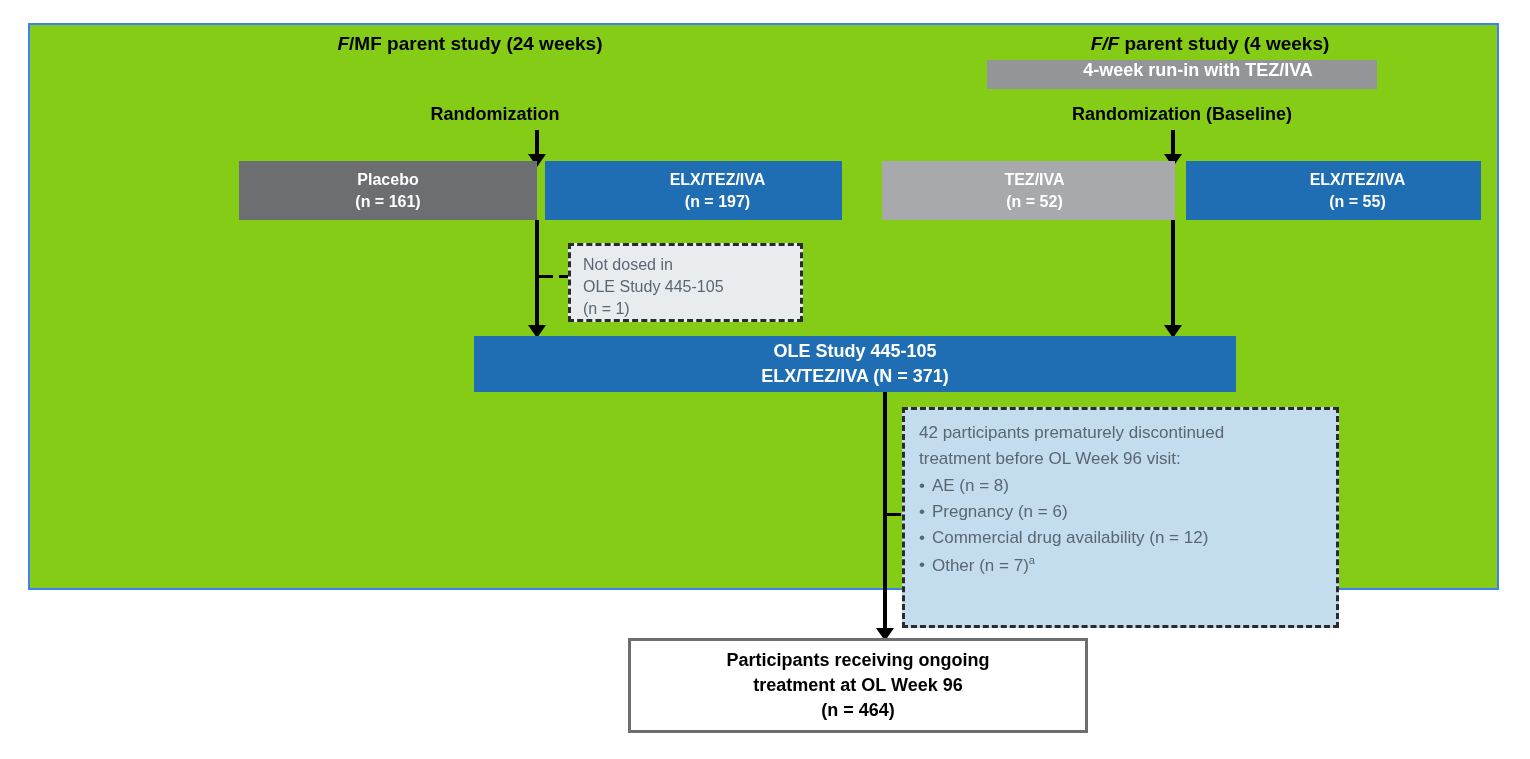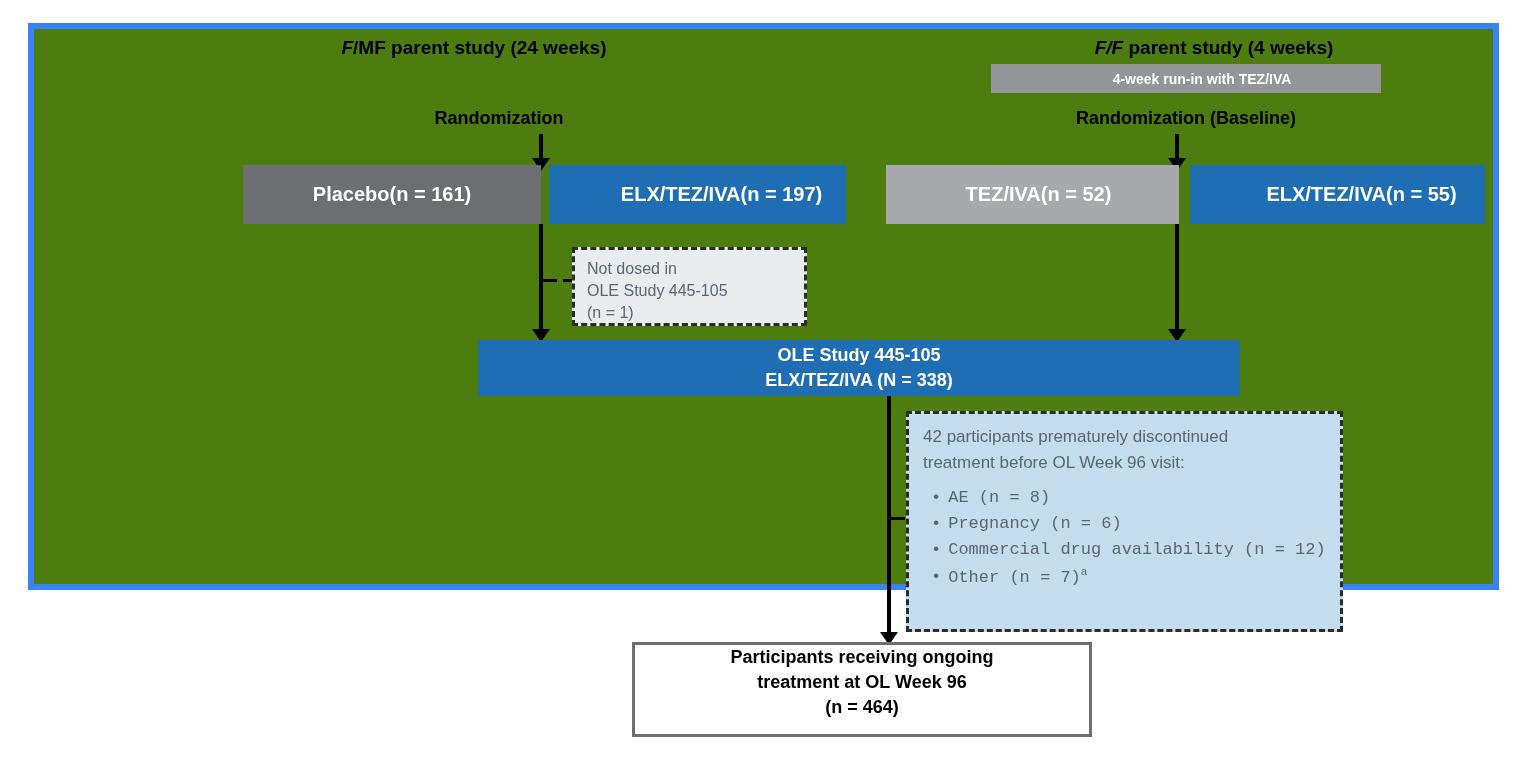"F/MF parent study (24 weeks)" .frame { background: #4d7c0f -> #84cc16; border: 6px solid #3b82f6 -> 2px solid #3b82f6 }
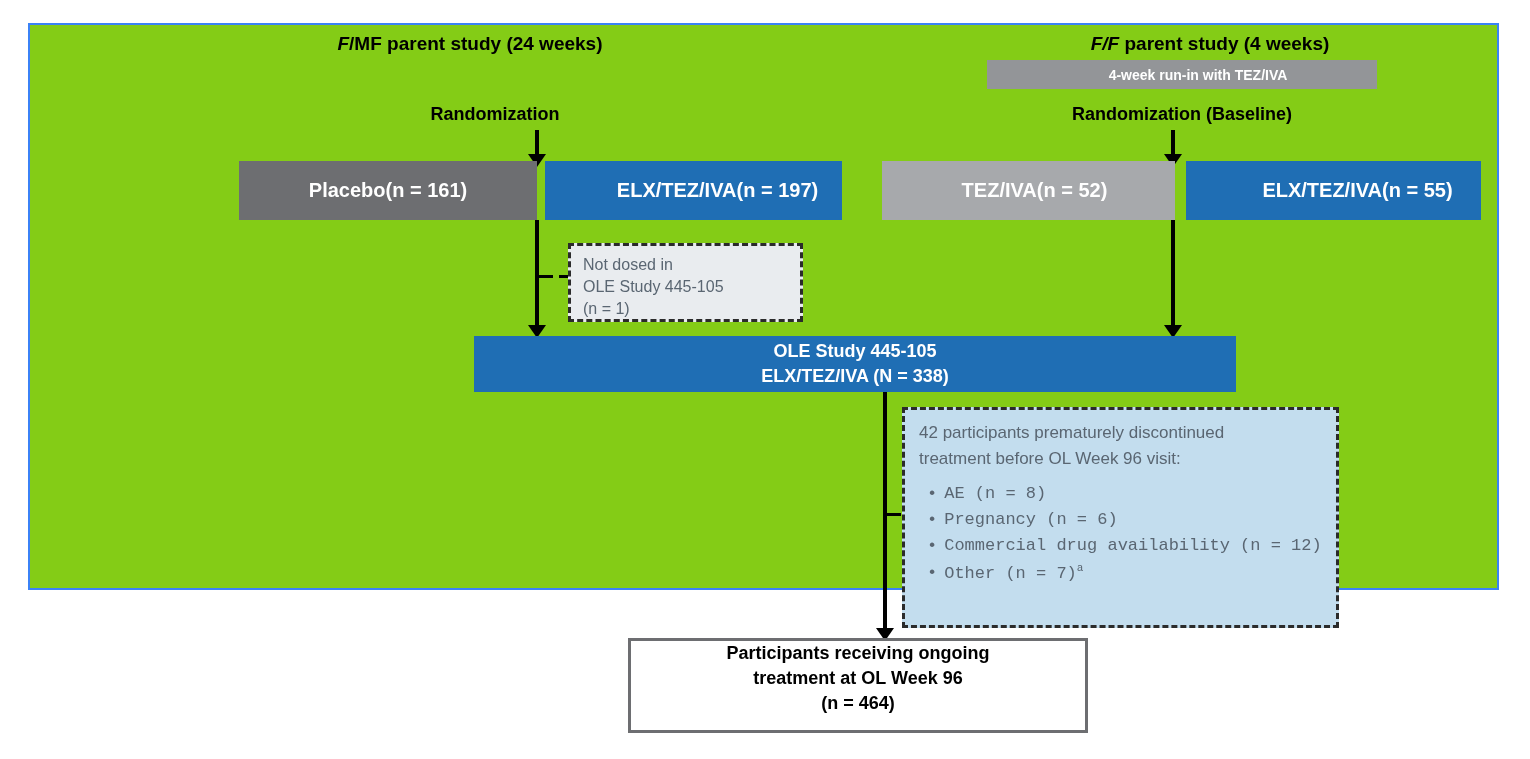"4-week run-in with TEZ/IVA" .runin-bar { align-items: center -> flex-start; font-size: 14px -> 18px }
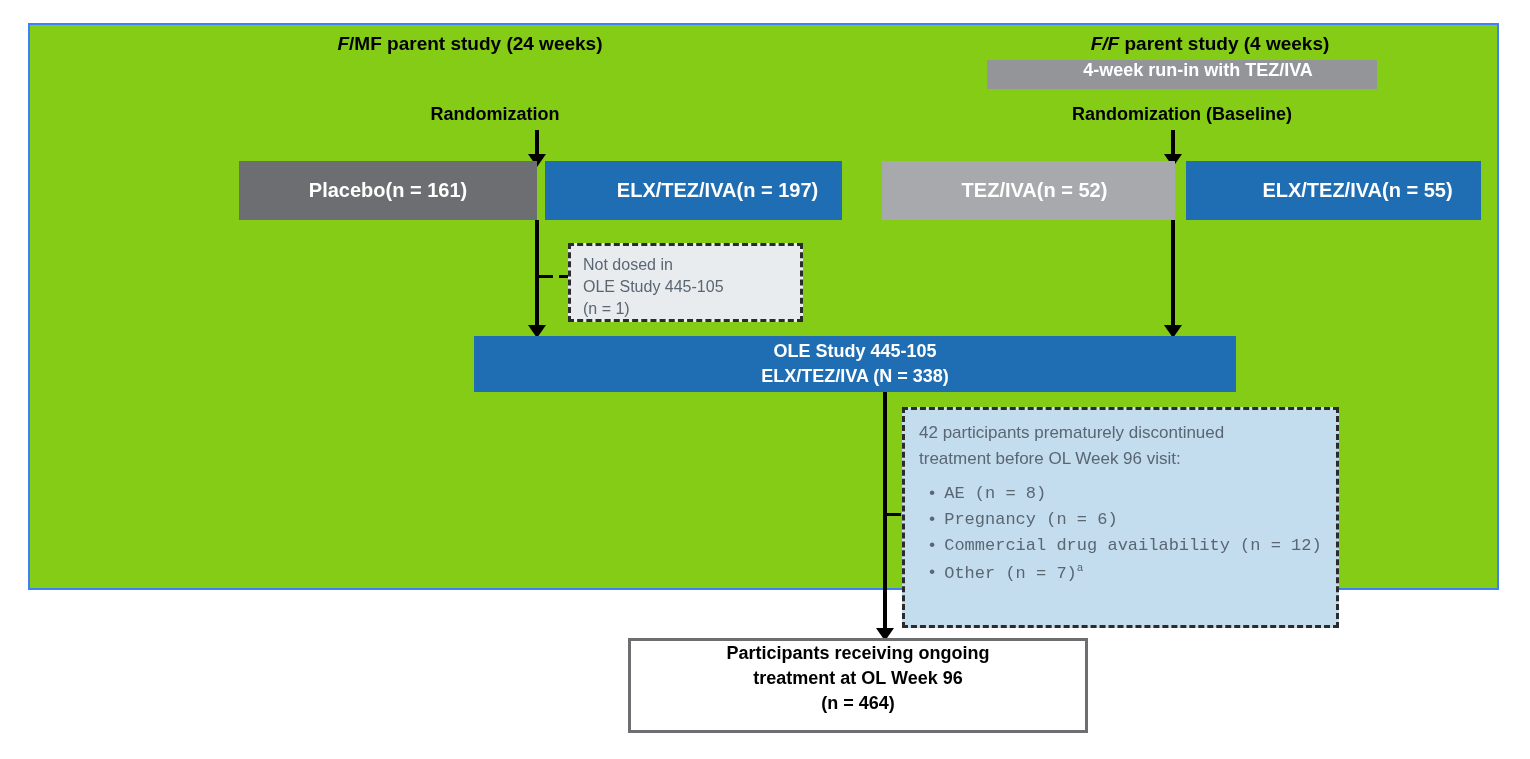"Placebo" .bar { align-items: center -> none; flex-direction: row -> column; font-size: 20px -> 16px }
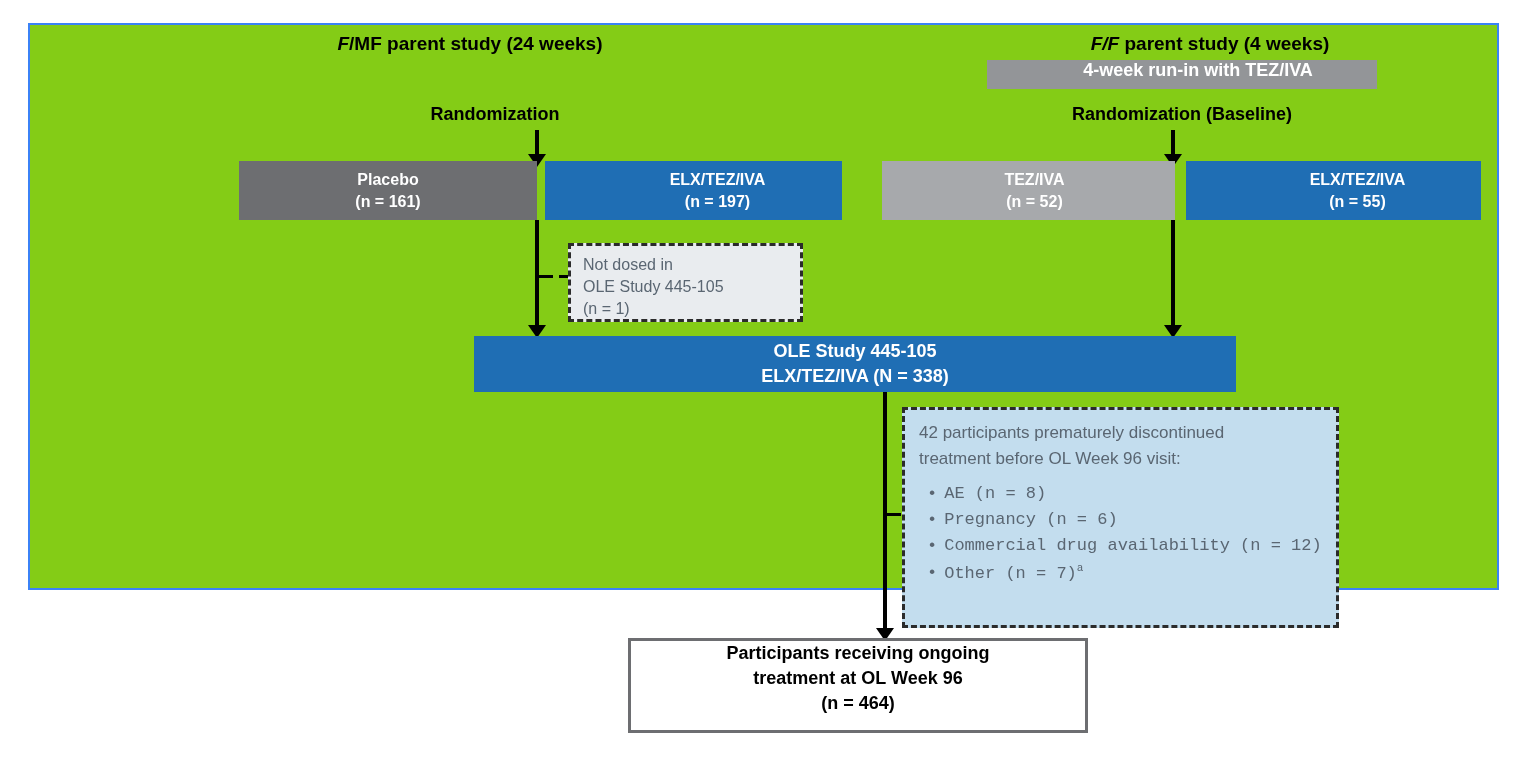"ELX/TEZ/IVA (N = 338)" div { text: 338 -> 371 }
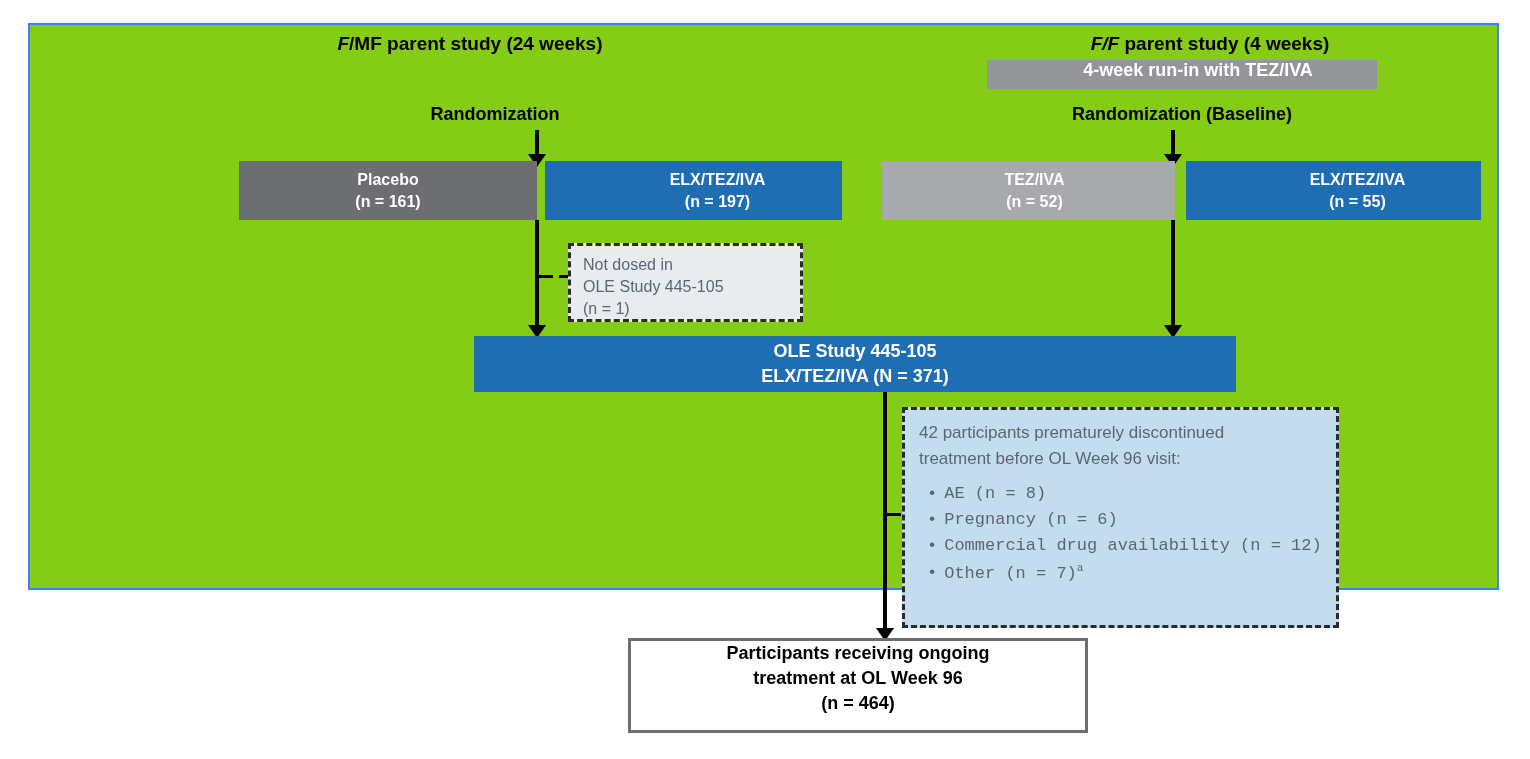"AE (n = 8)" .callout-list { font-family: Liberation Mono, monospace -> none; margin: 8px -> 0 }
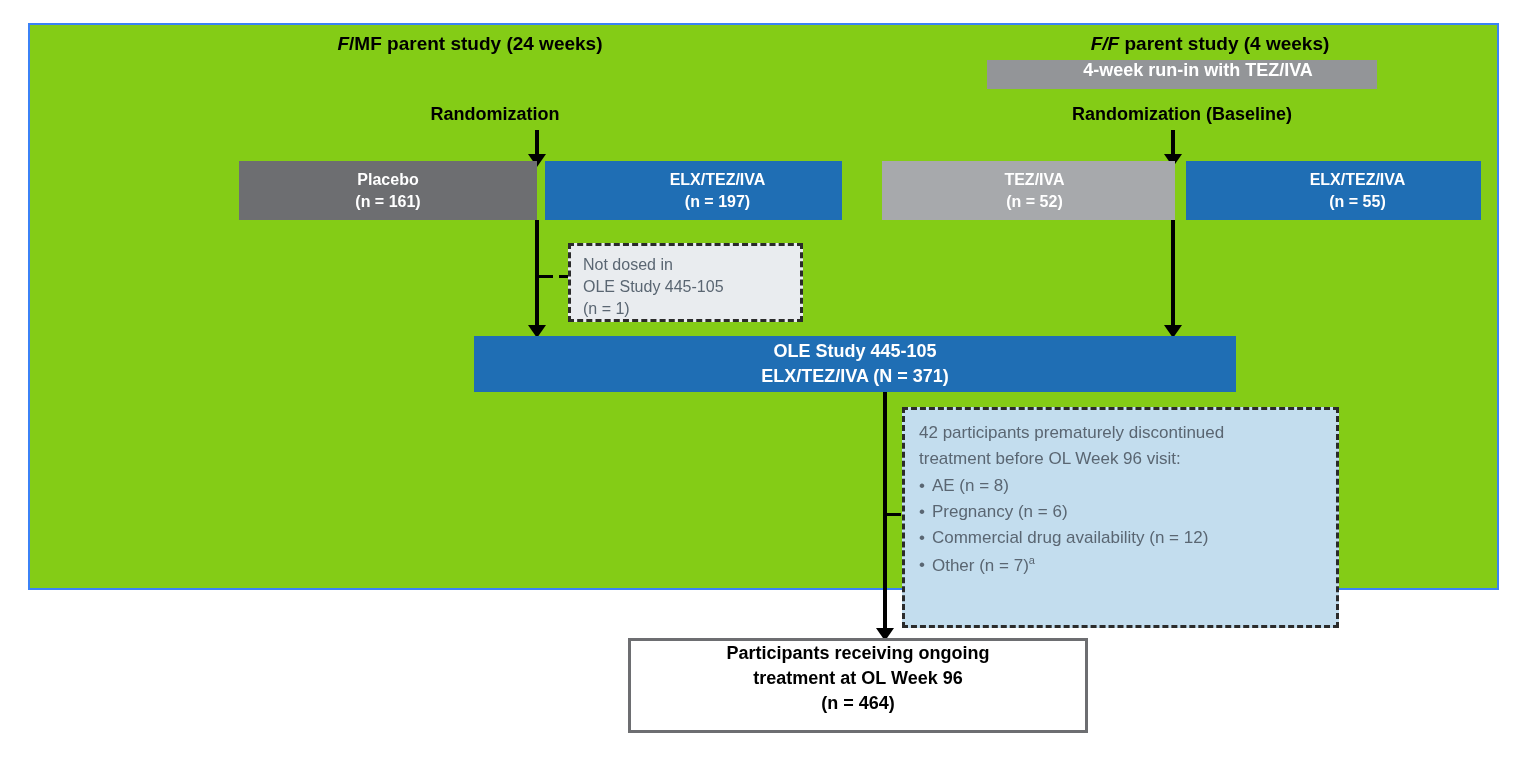"Participants receiving ongoing" .final-box { justify-content: flex-start -> center }
